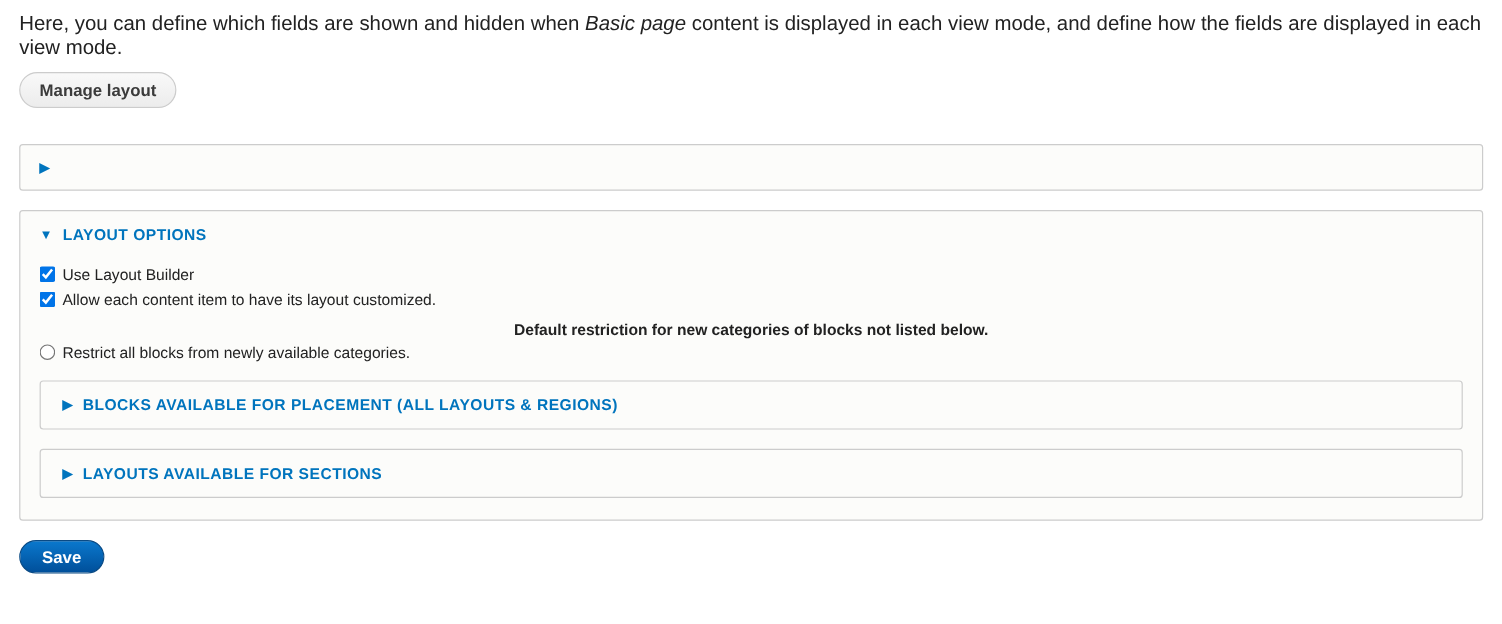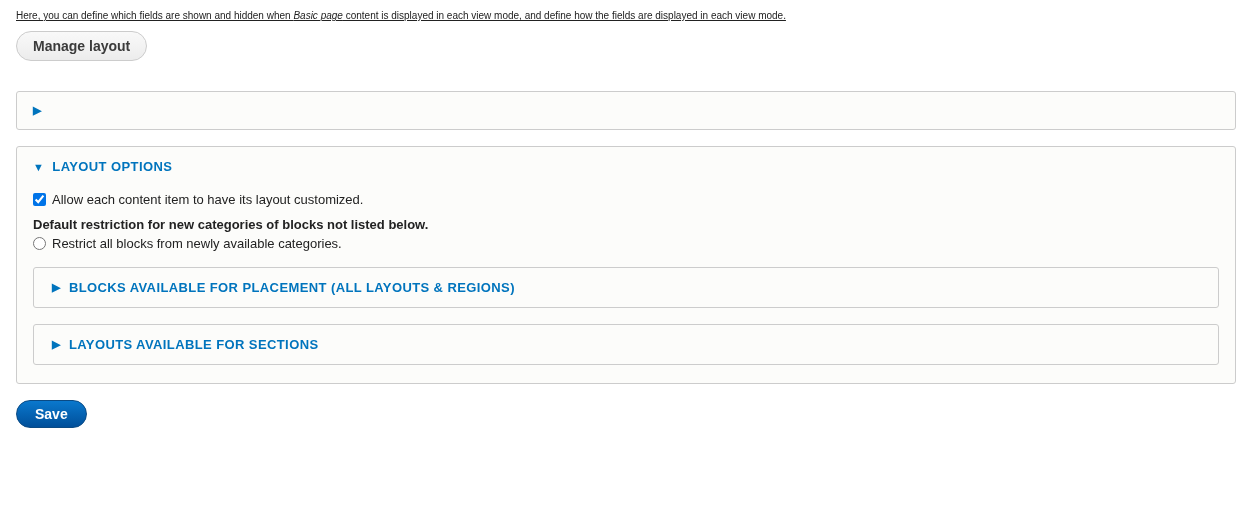"Here, you can define which" .intro { font-size: 10px -> 17px; text-decoration: underline -> none }
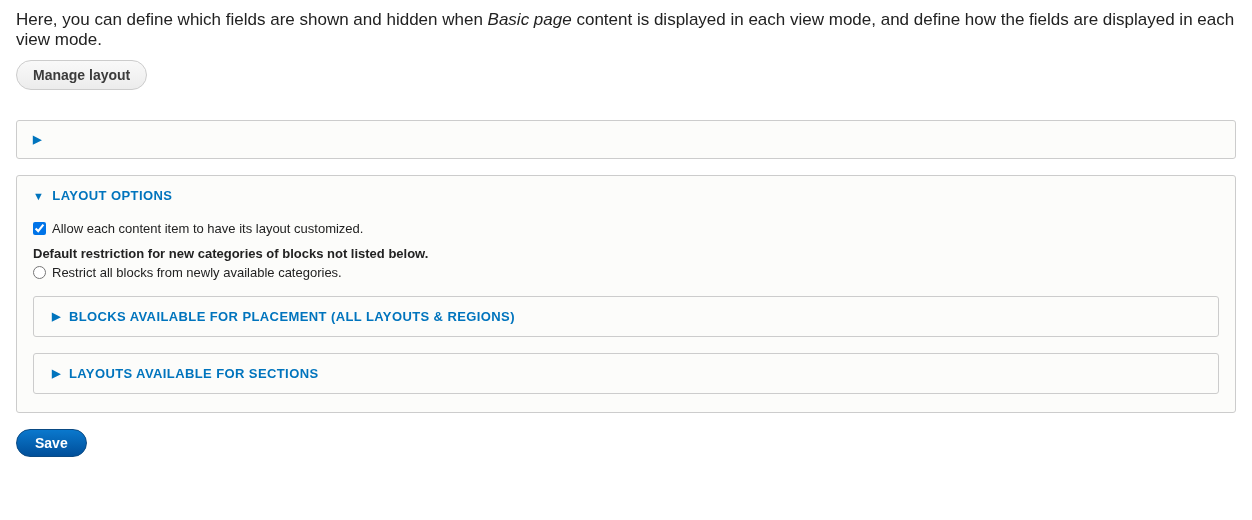"Use Layout Builder" label.checkbox-row { html: none -> <label> <input> <span>Use Layout Builder</span> </label> }
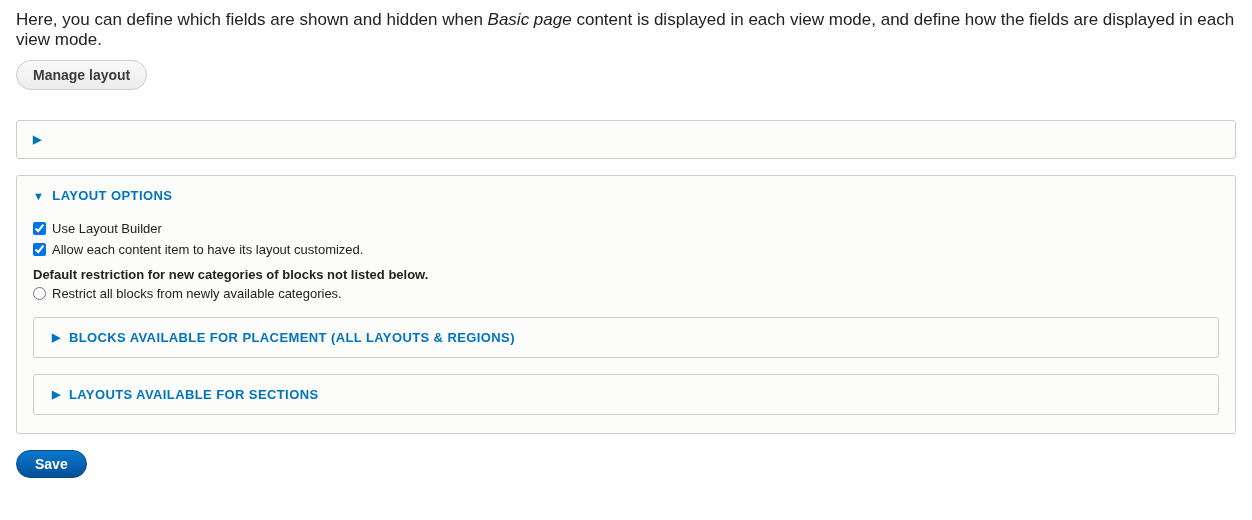"Default restriction for new categories" .subheading { text-align: none -> center }
